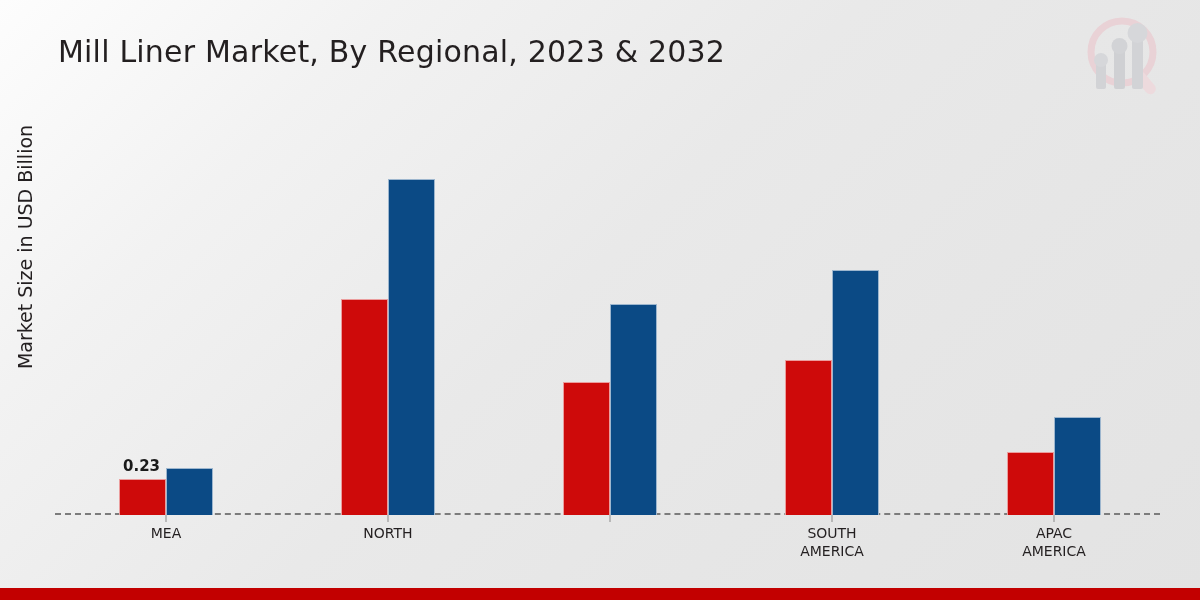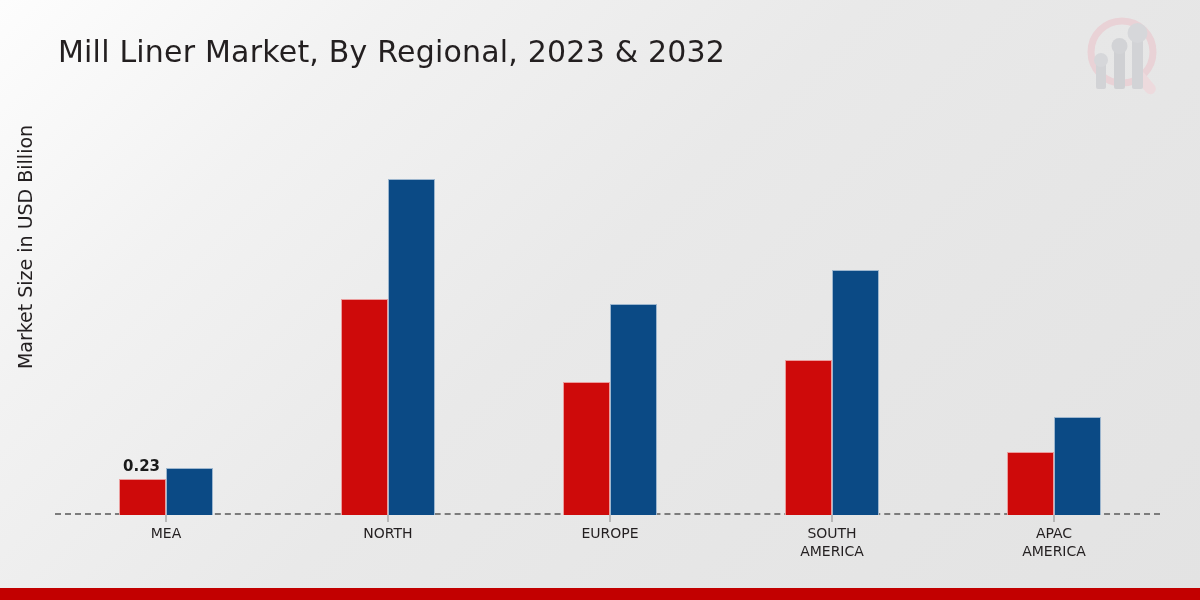"EUROPE" div.cat { html: <div> <span>EUROPE</span> </div> -> none }
